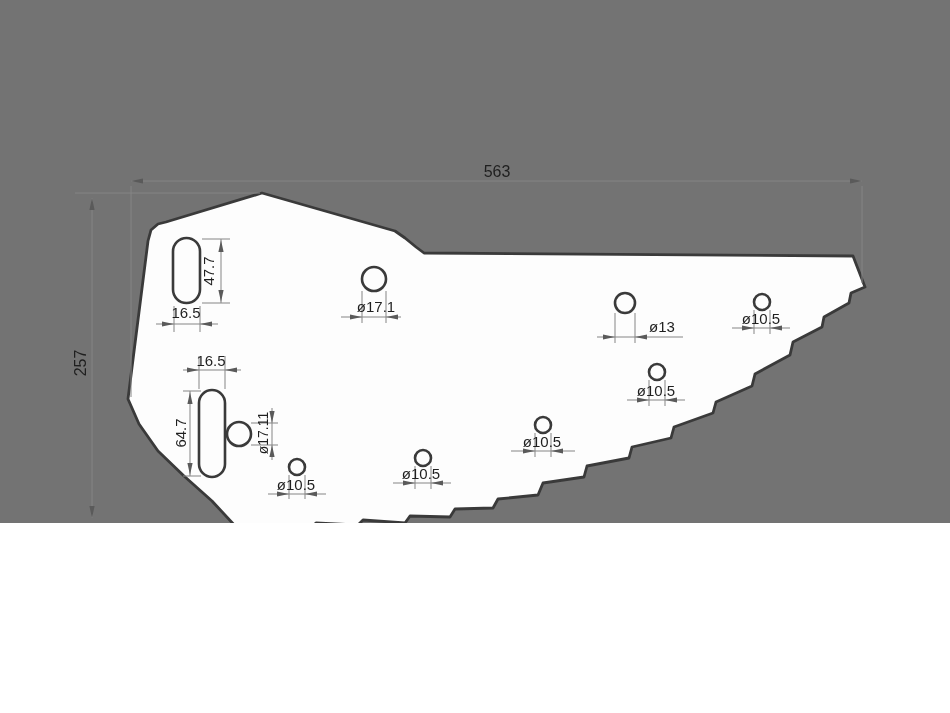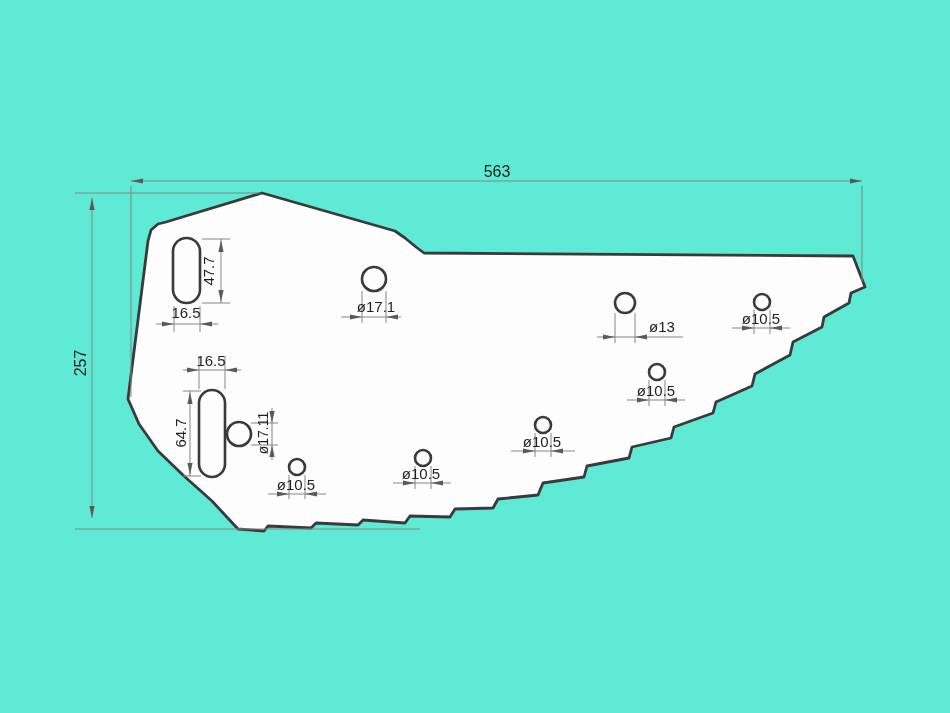"563" #canvas { background: #5eead4 -> #737373; height: 713px -> 523px }
